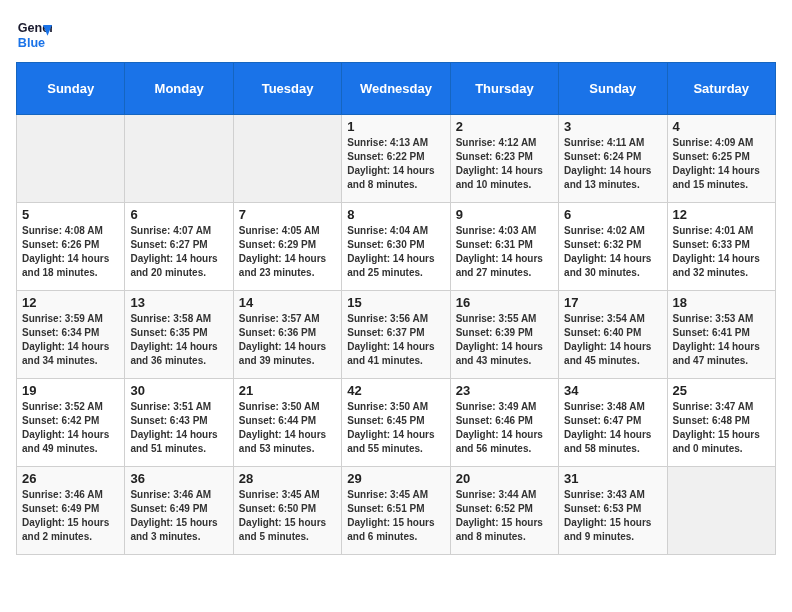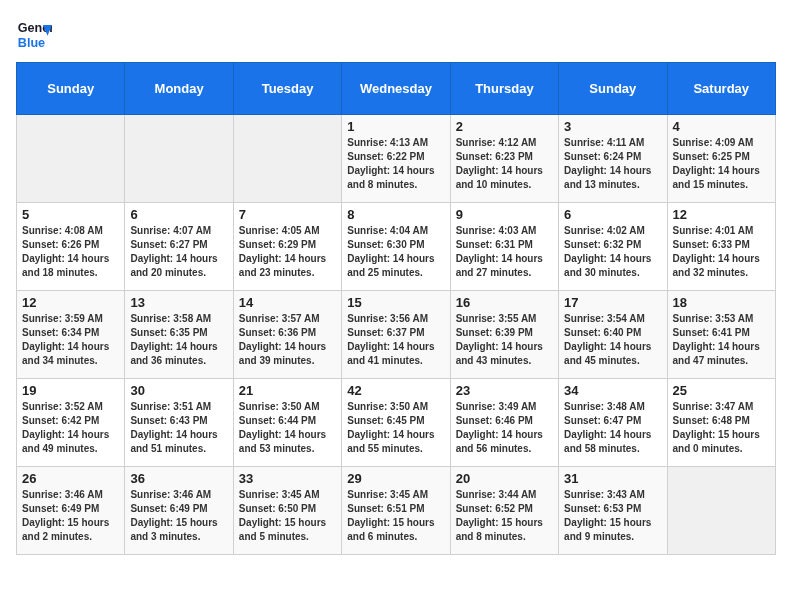"33" div.day-number { text: 33 -> 28 }
